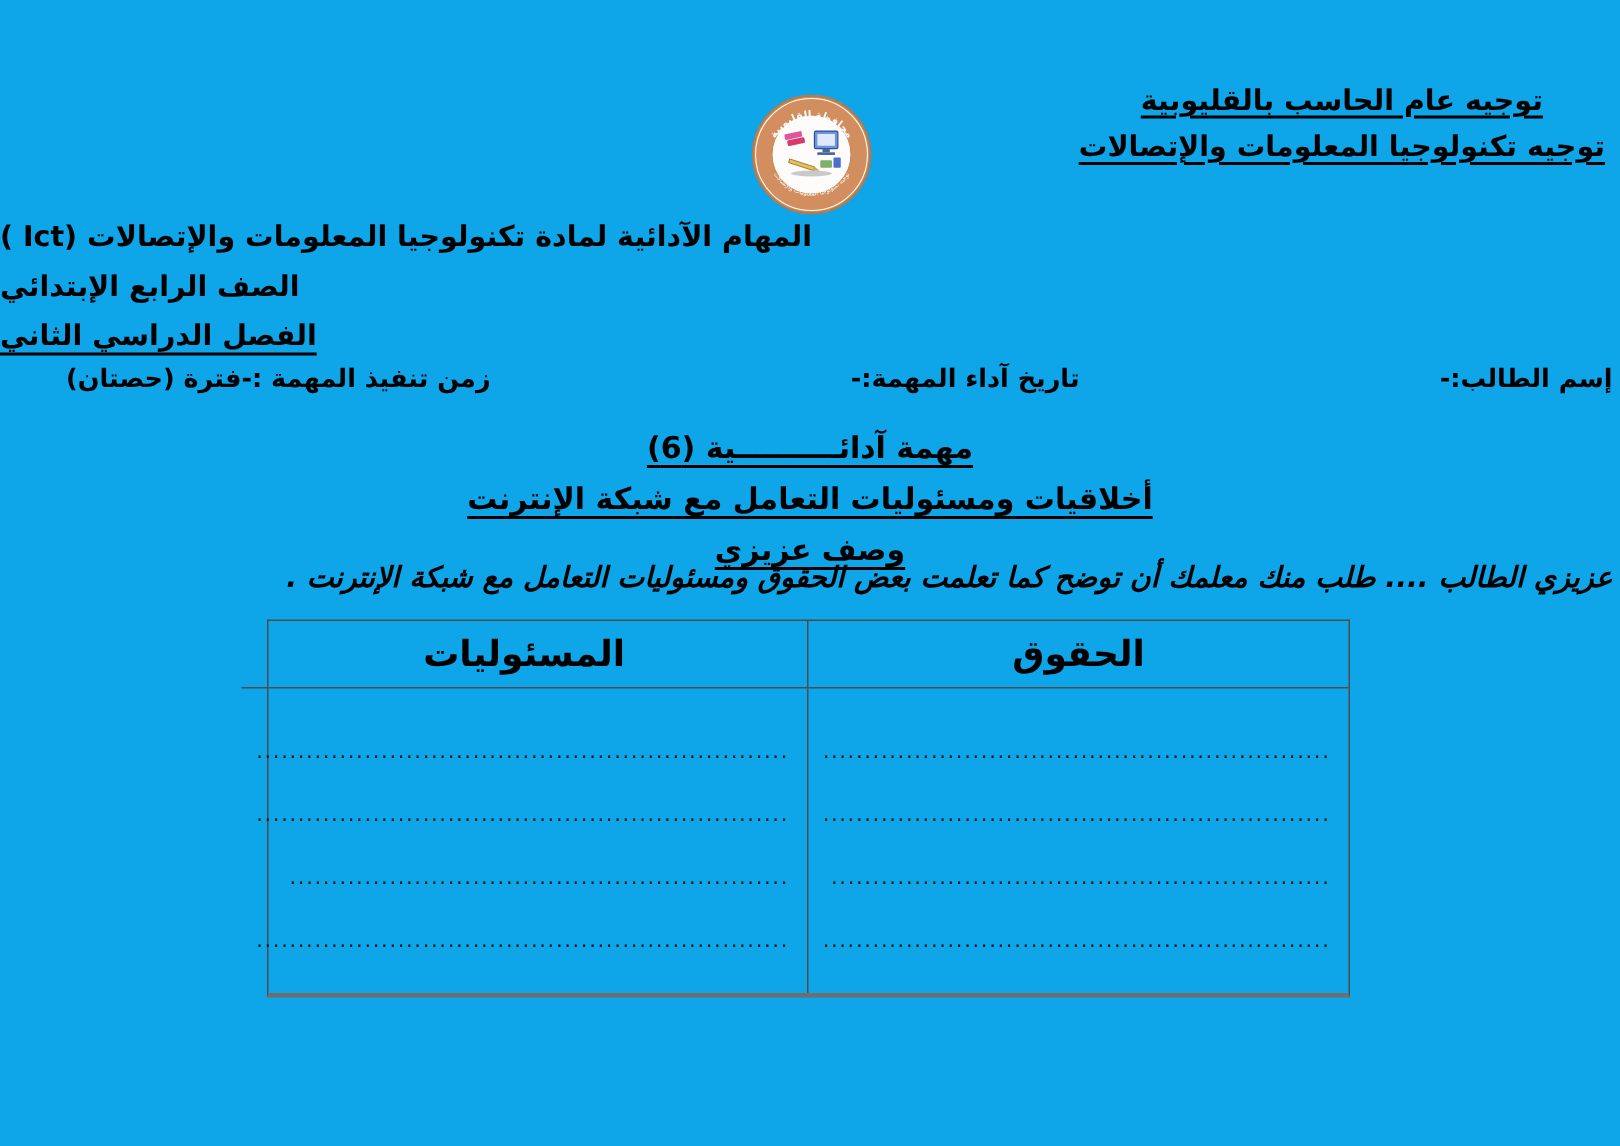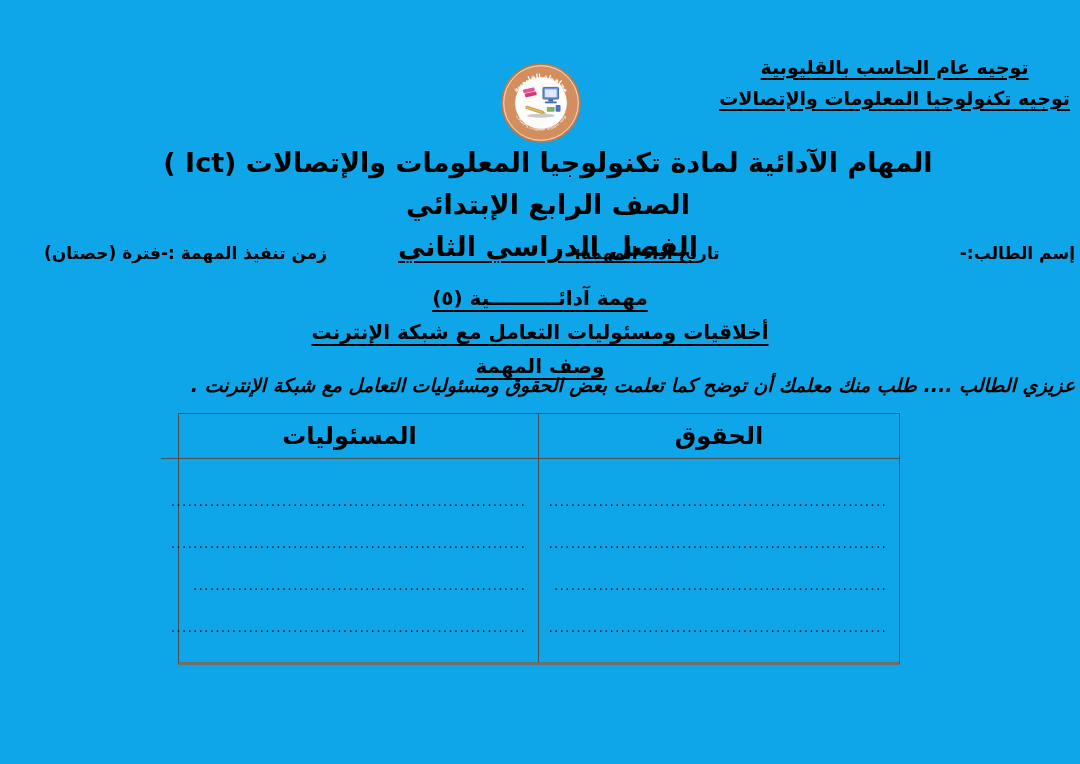"المهام الآدائية لمادة تكنولوجيا" .title-block { font-size: 27px -> 19px; margin-left: 16px -> none; text-align: center -> left }
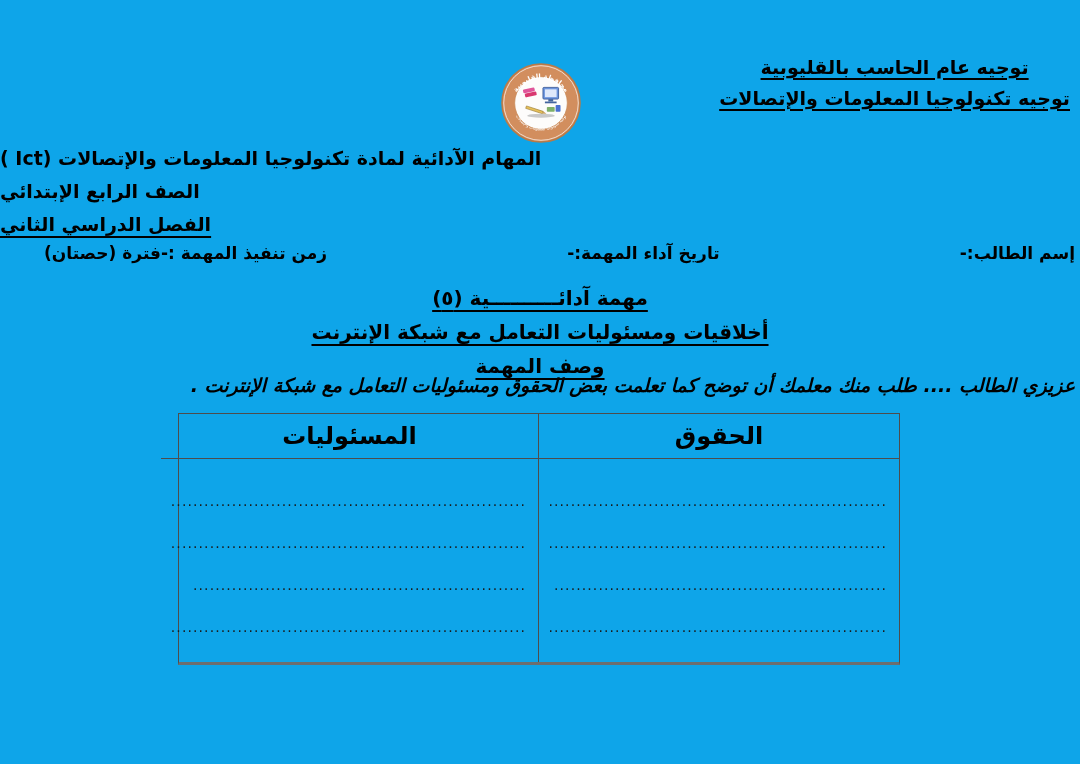"مهمة آدائــــــــــية (٥)" div.underline { text: ٥ -> 6 }
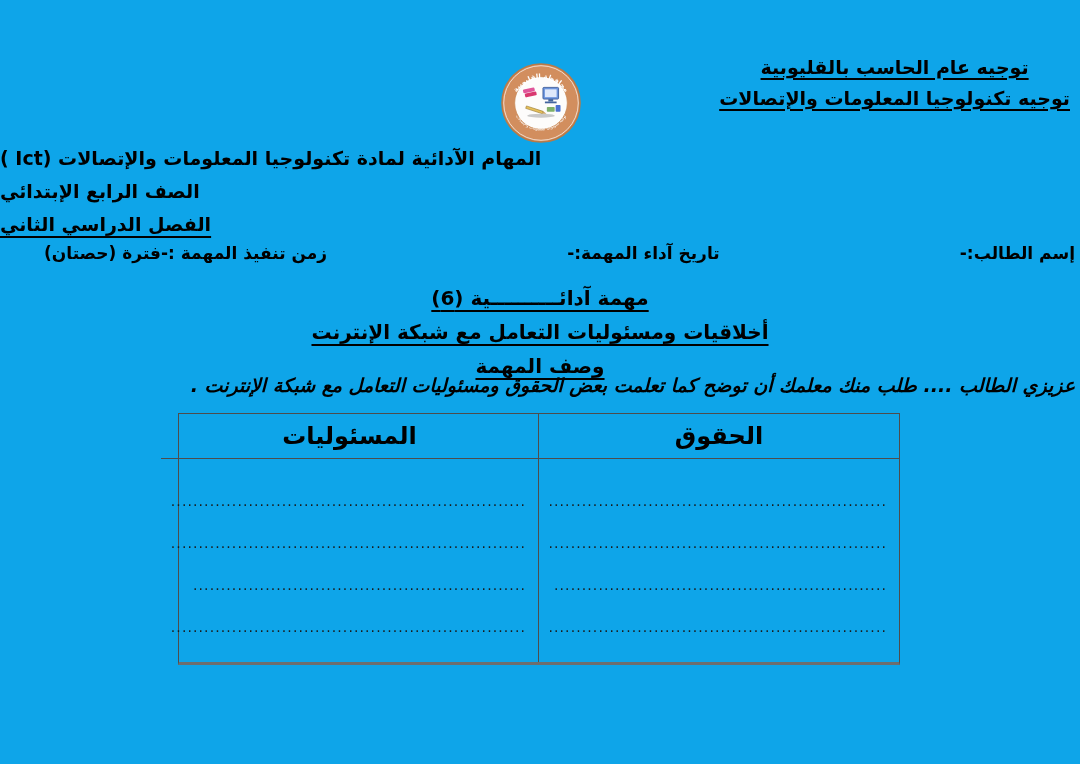"وصف المهمة" div.underline { text: المهمة -> عزيزي }
